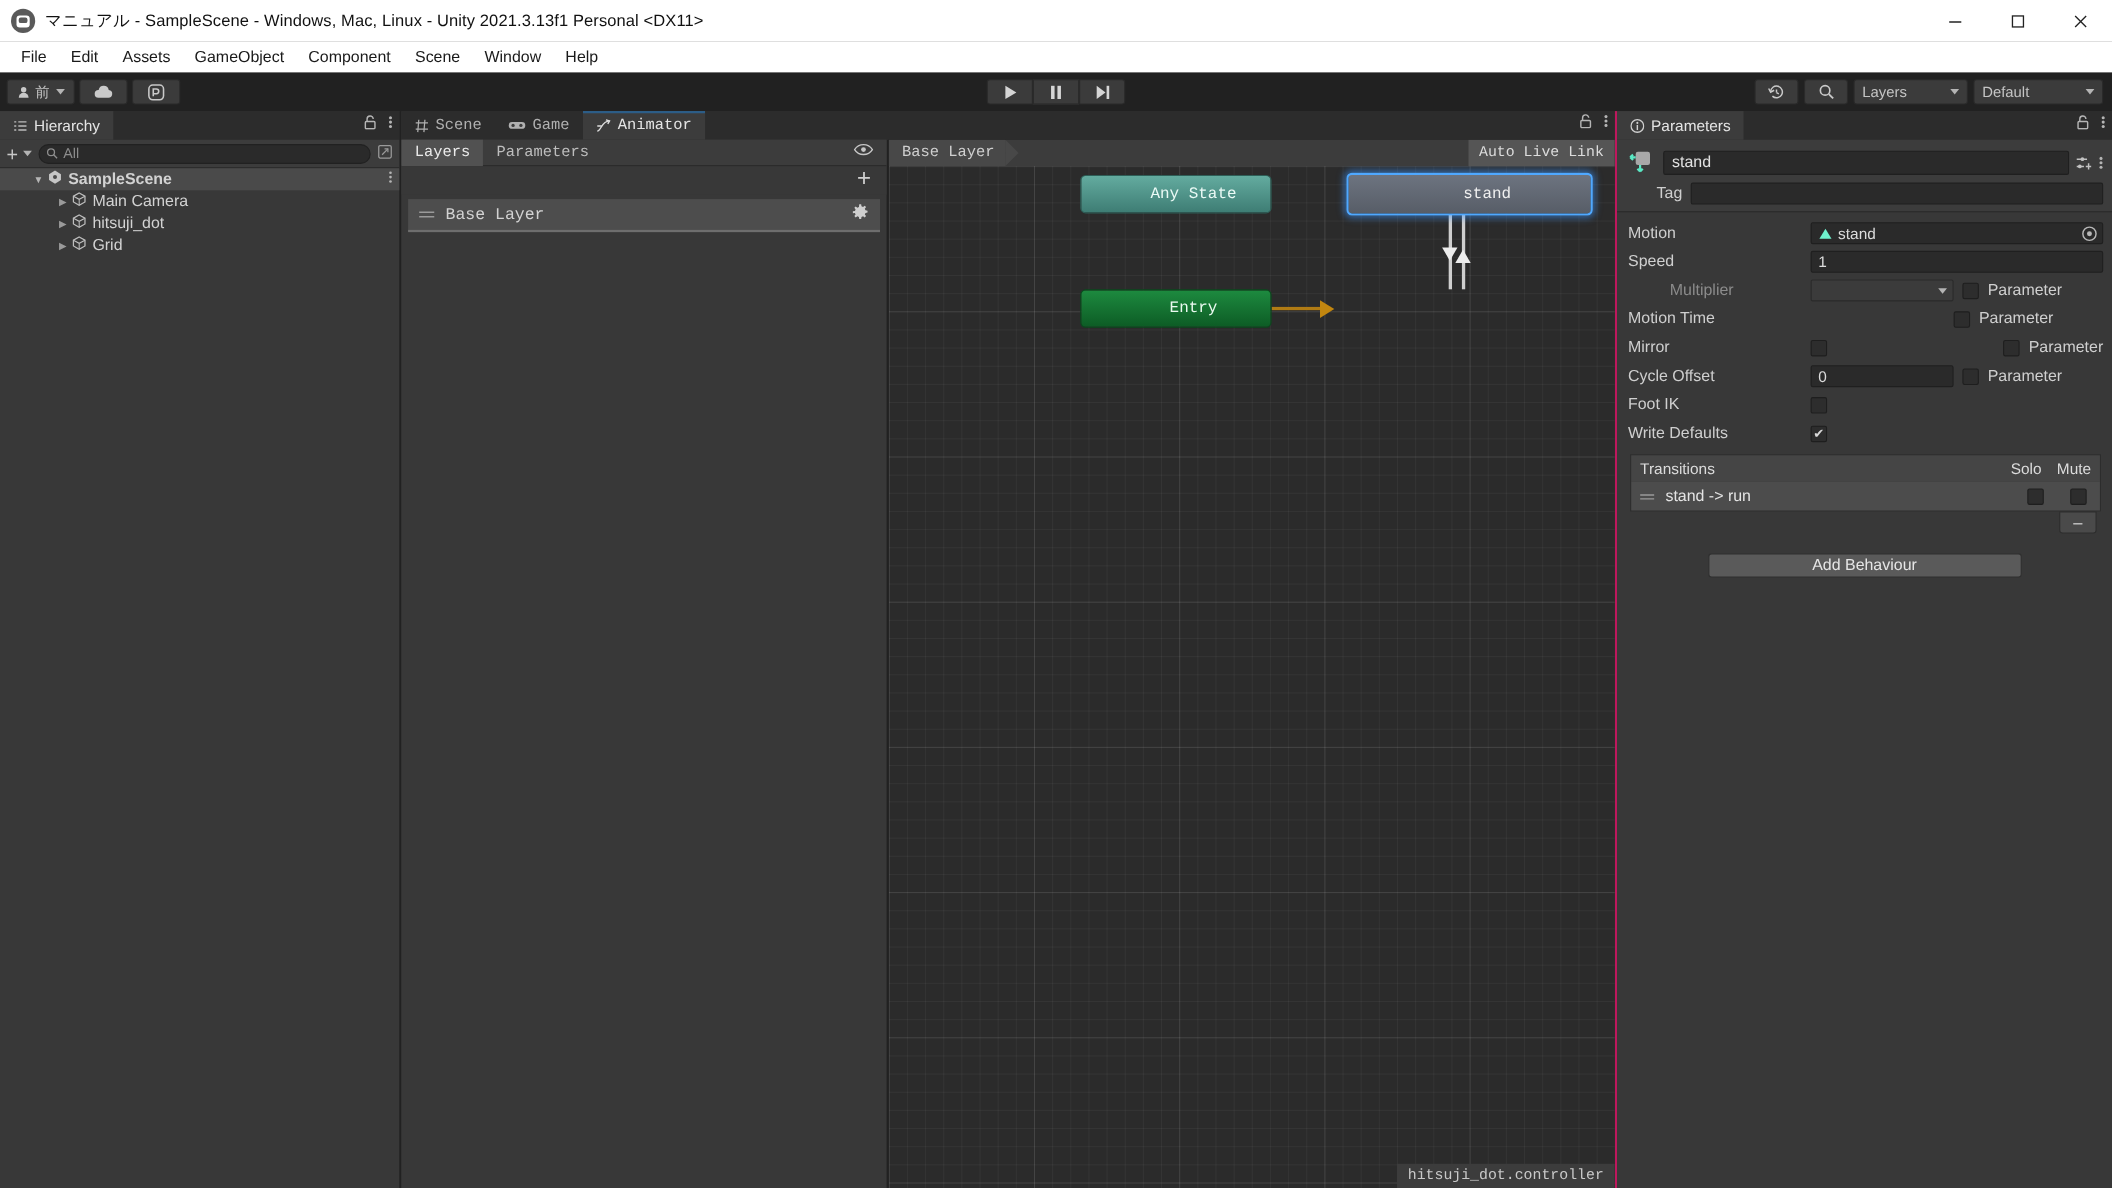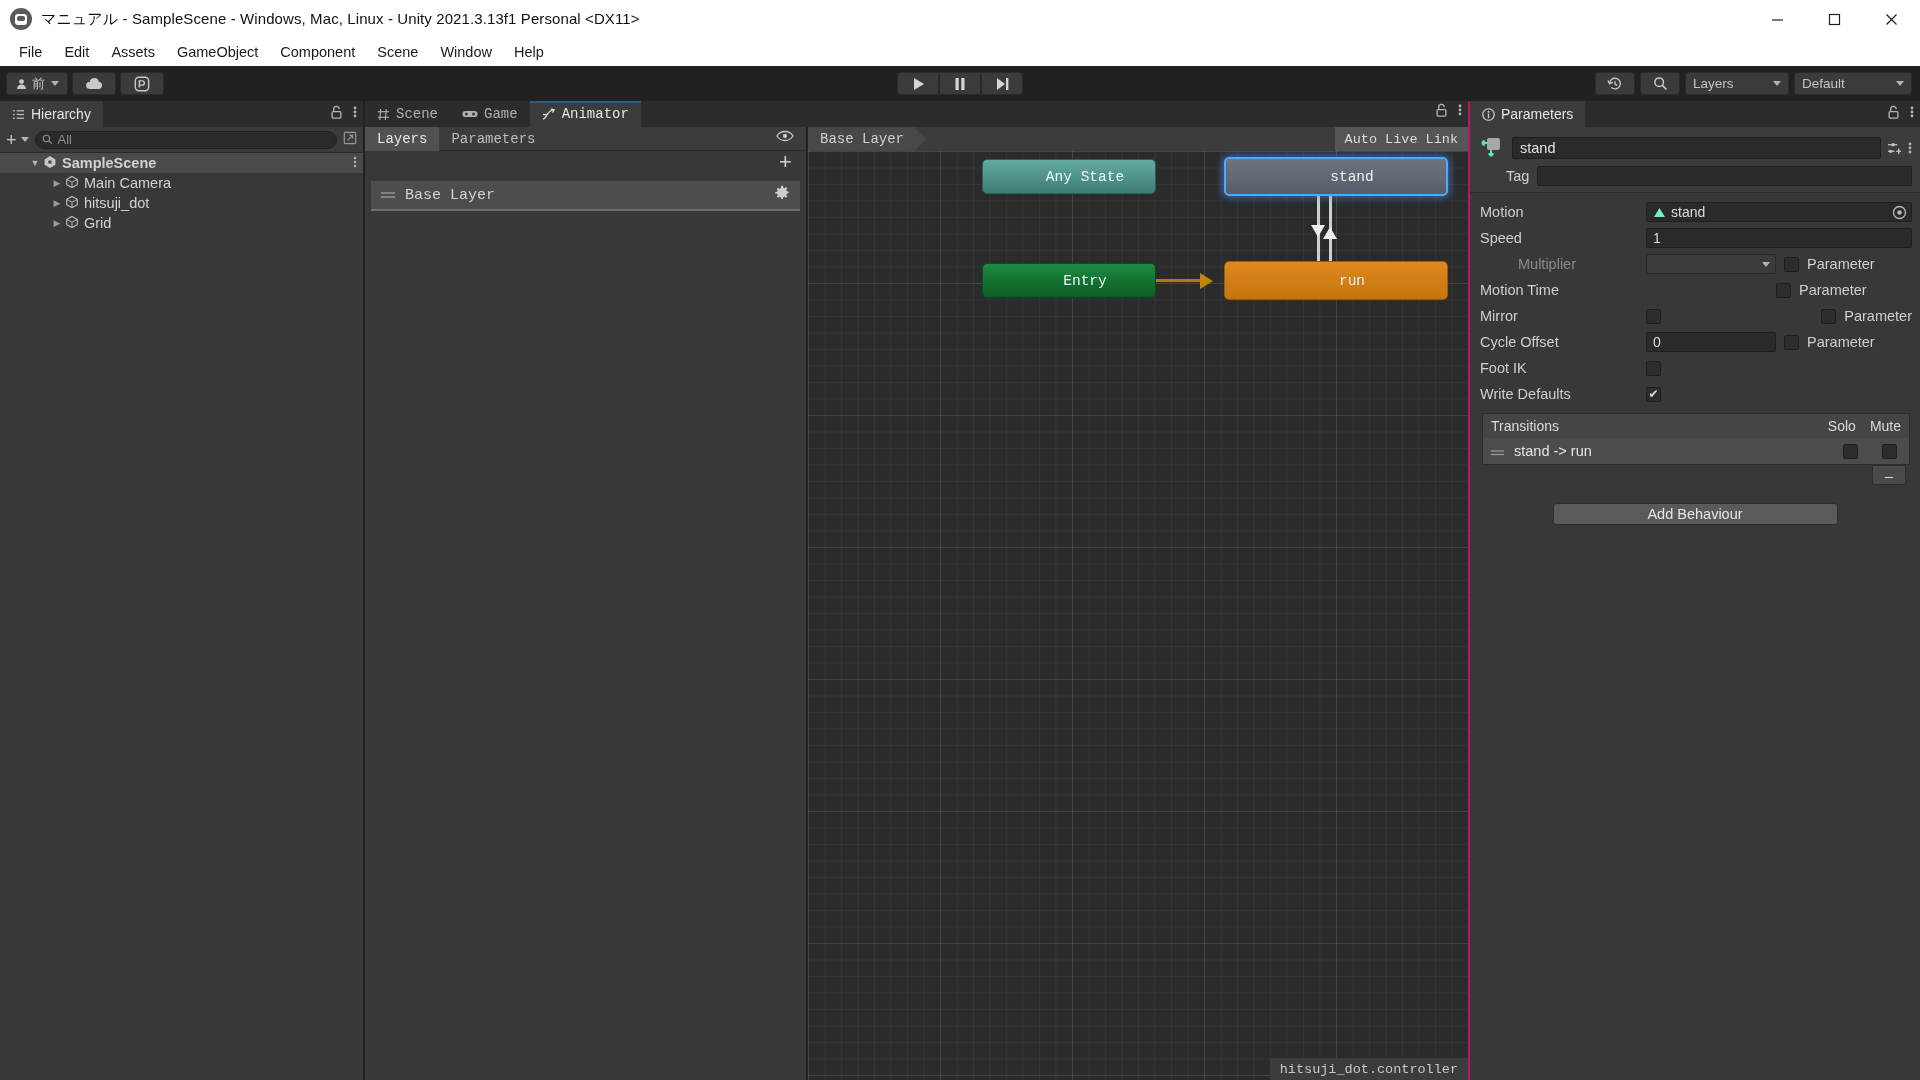"run" div.node { html: <div> <span>run</span> </div> -> none }
